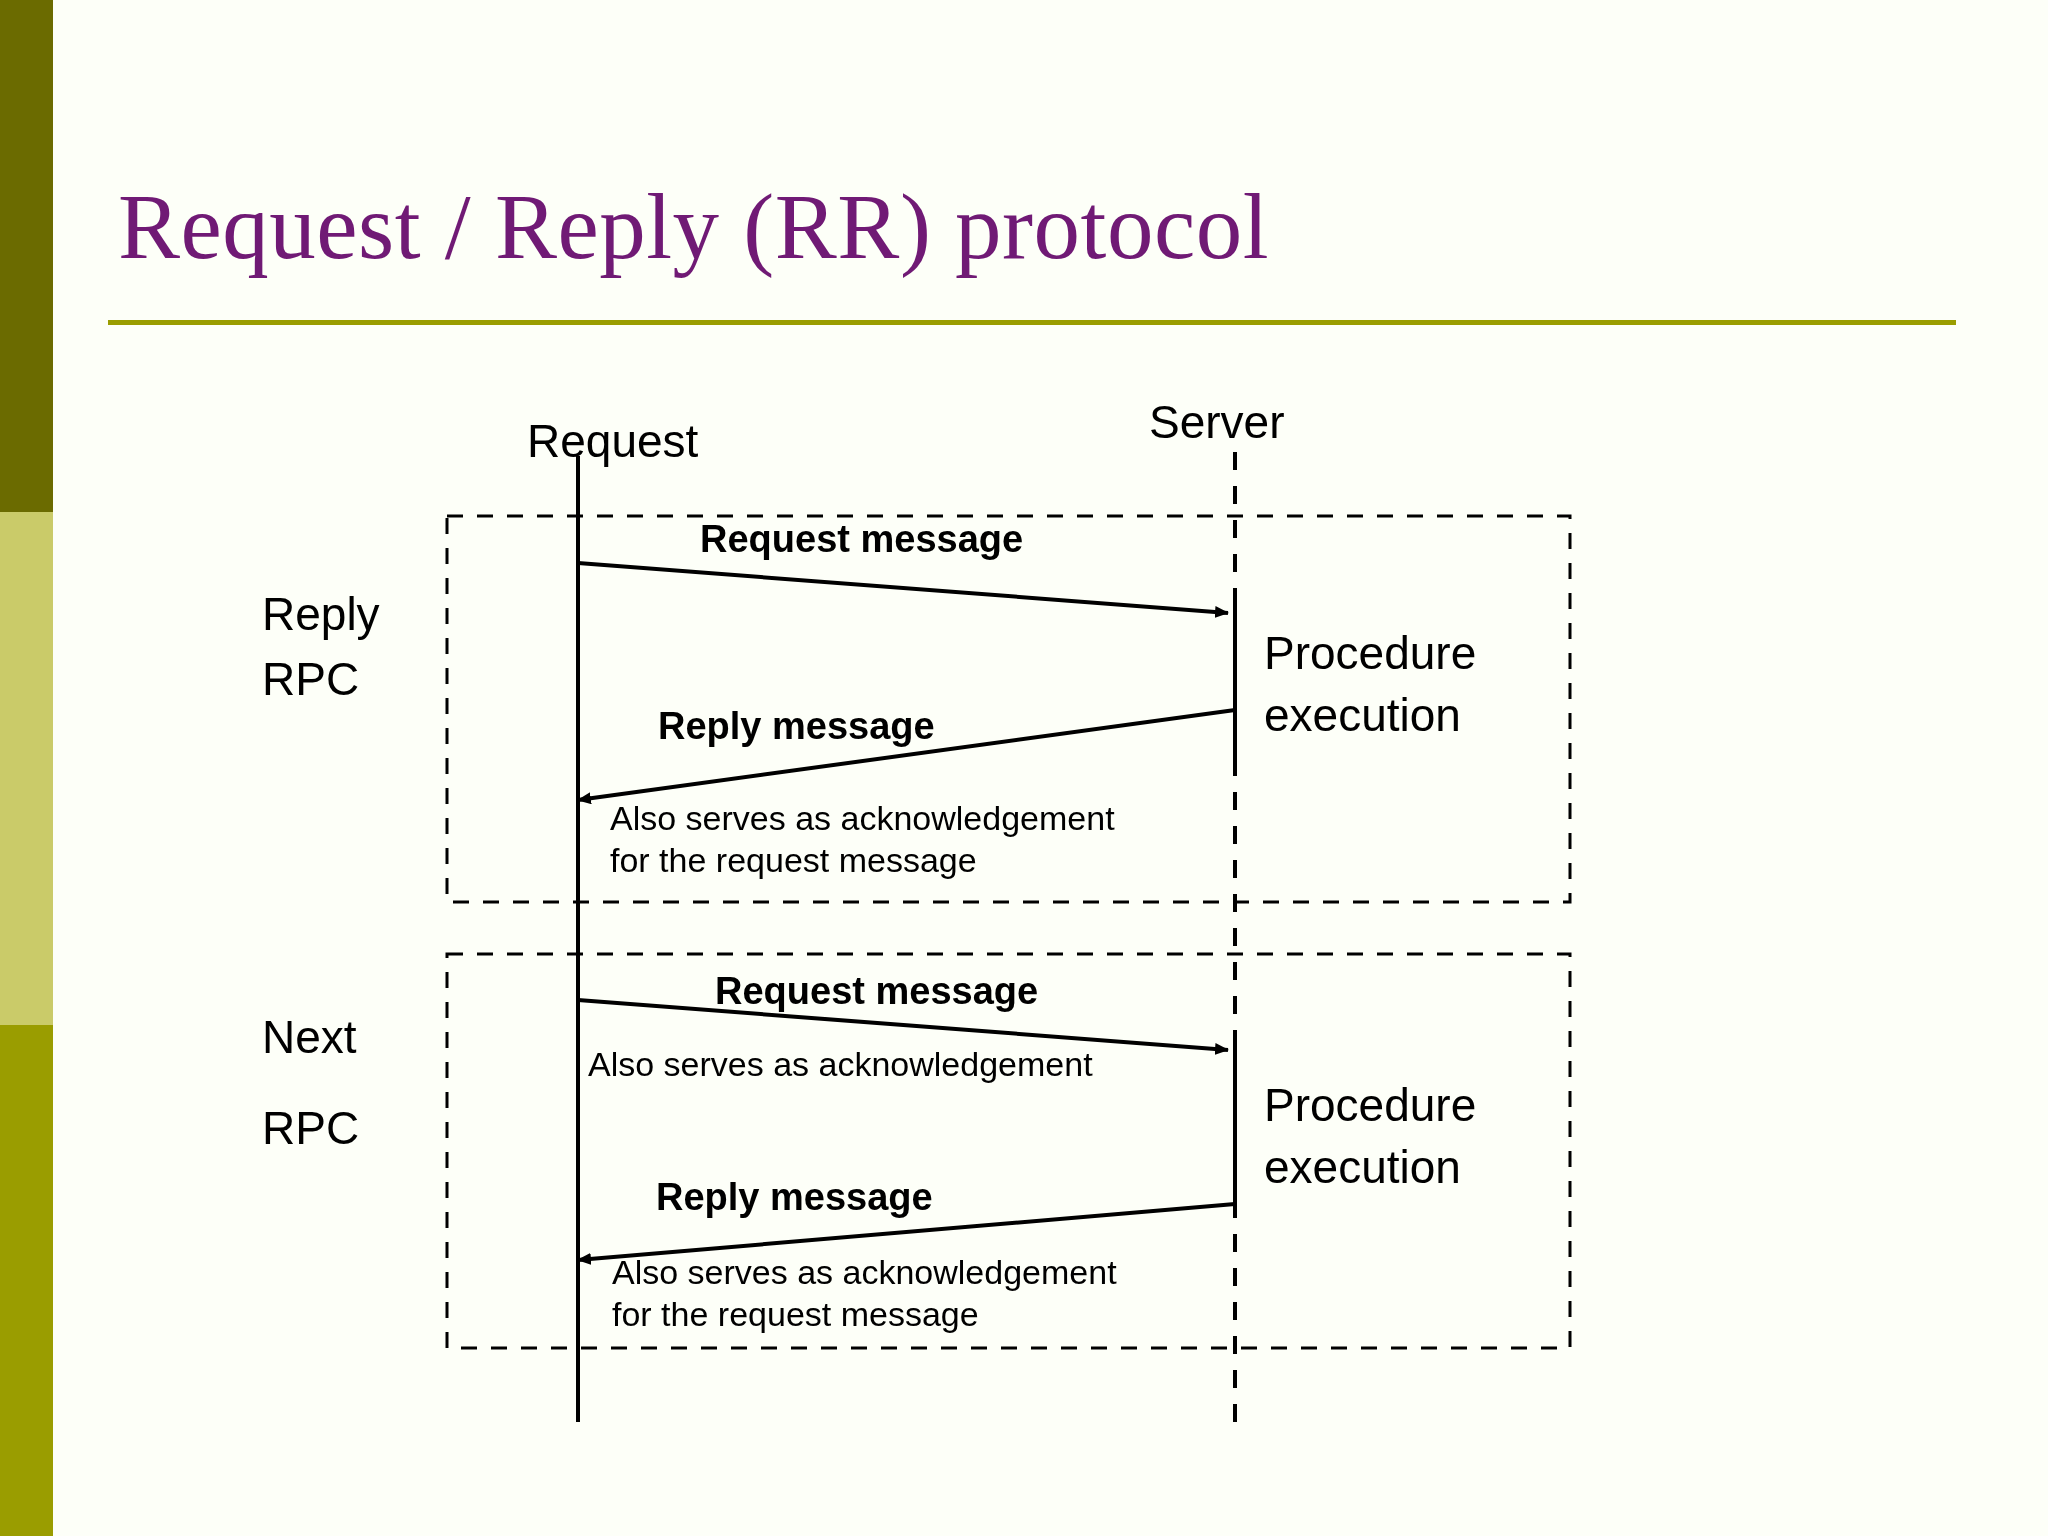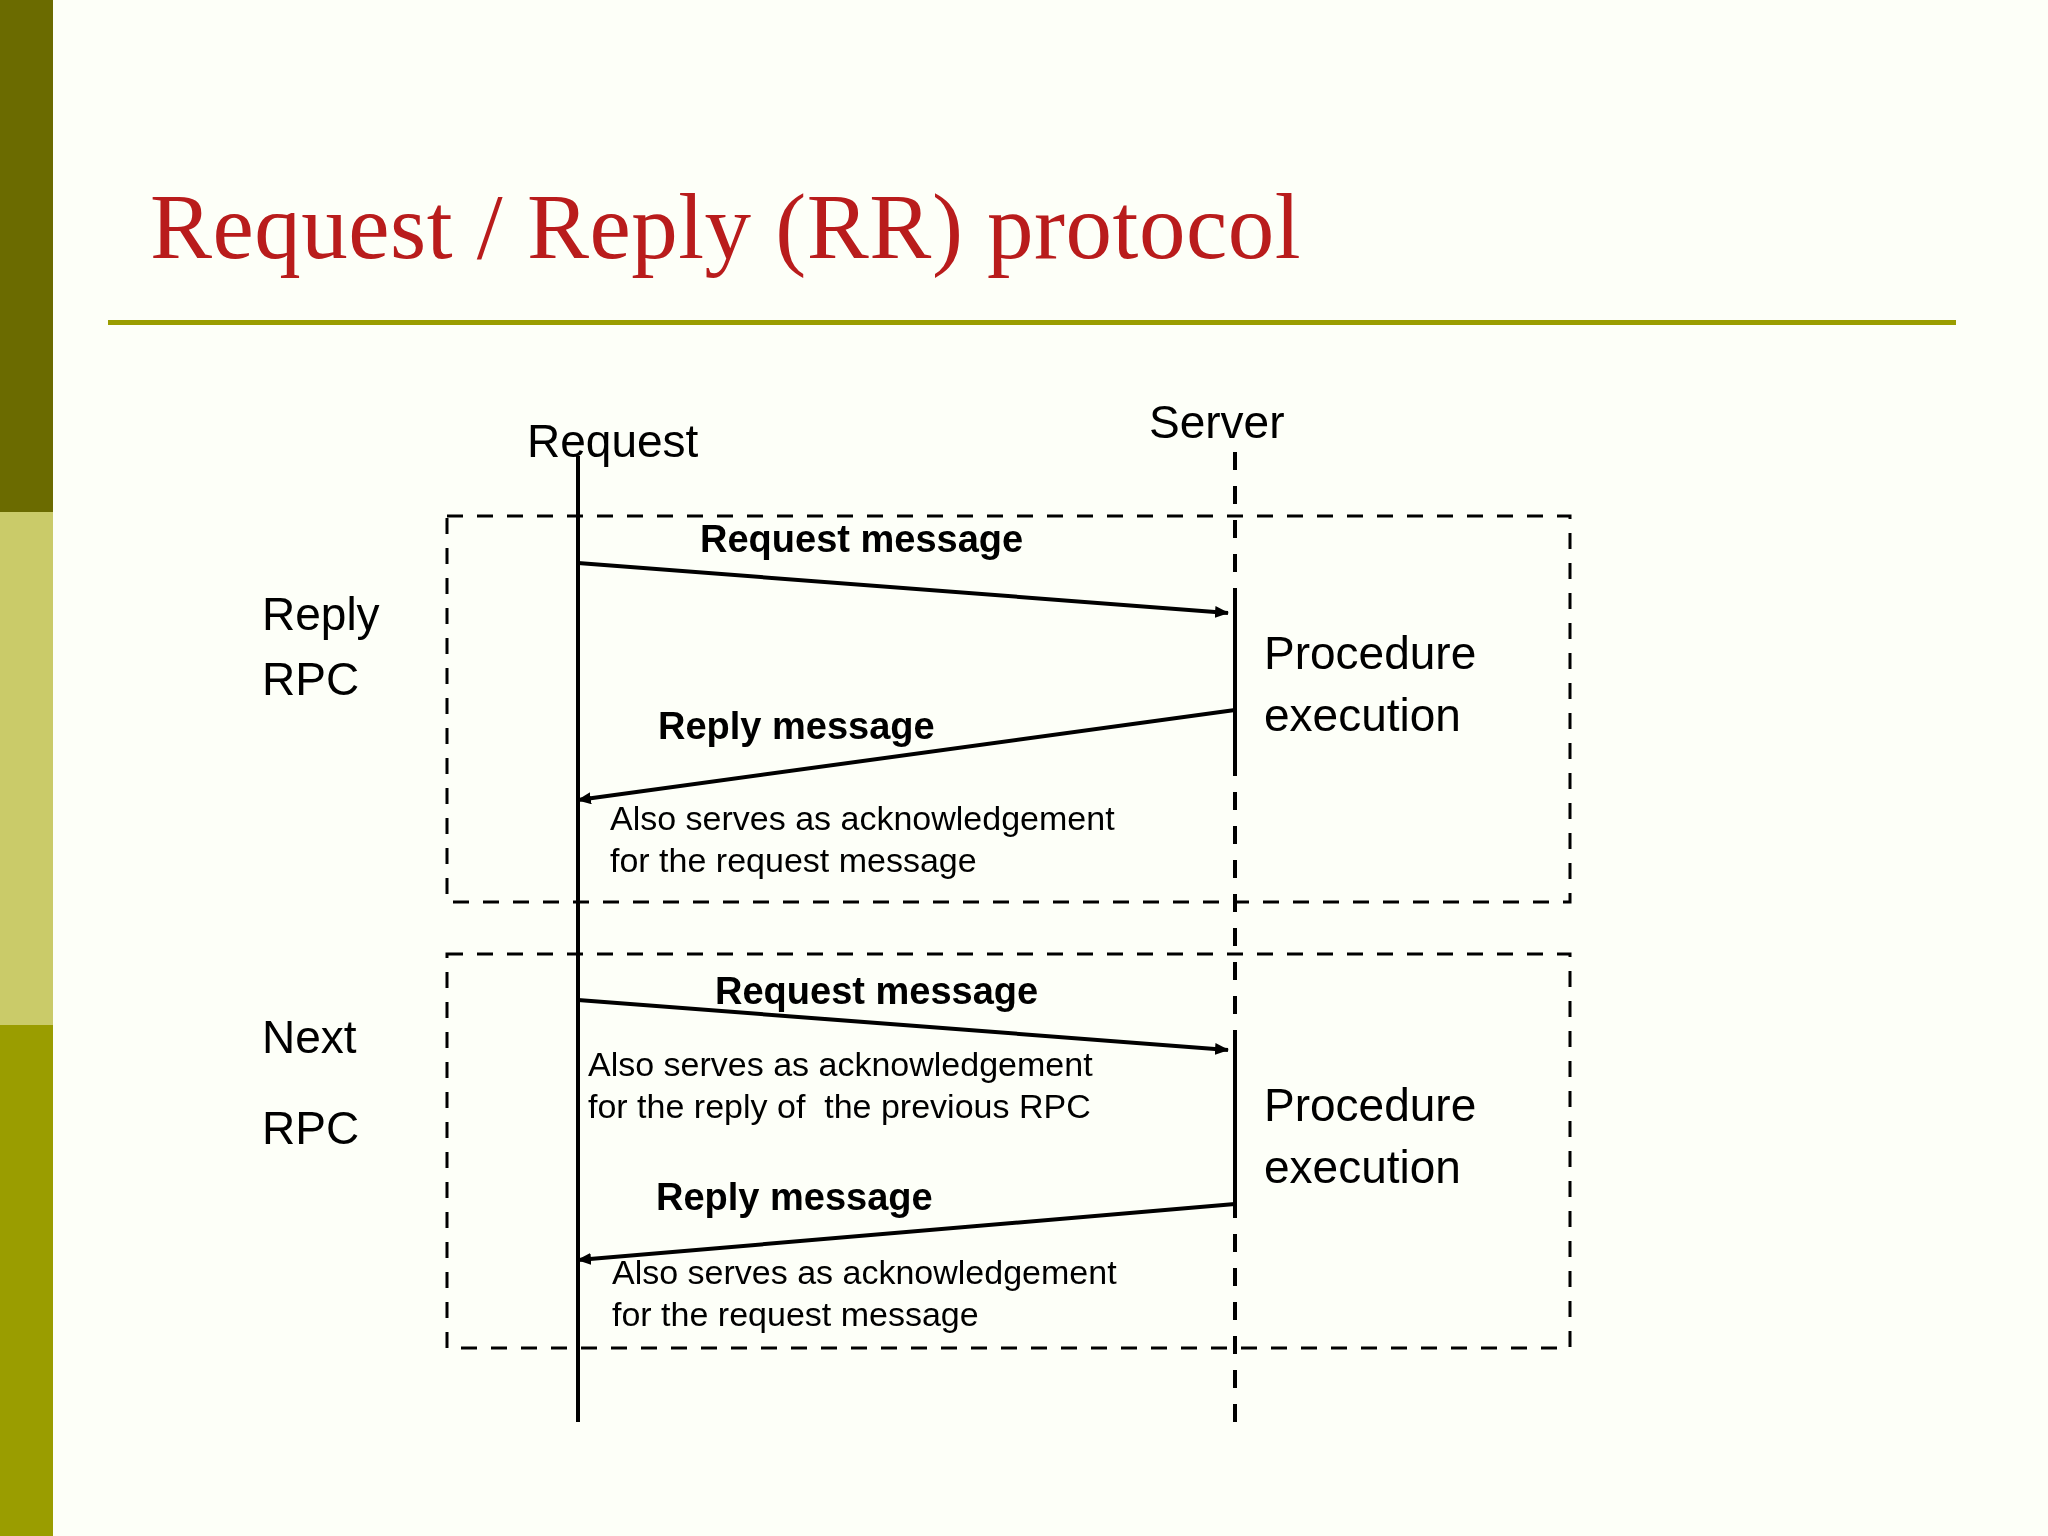"Request / Reply (RR) protocol" #title { color: #b91c1c -> #701a75; margin-left: 32px -> none }
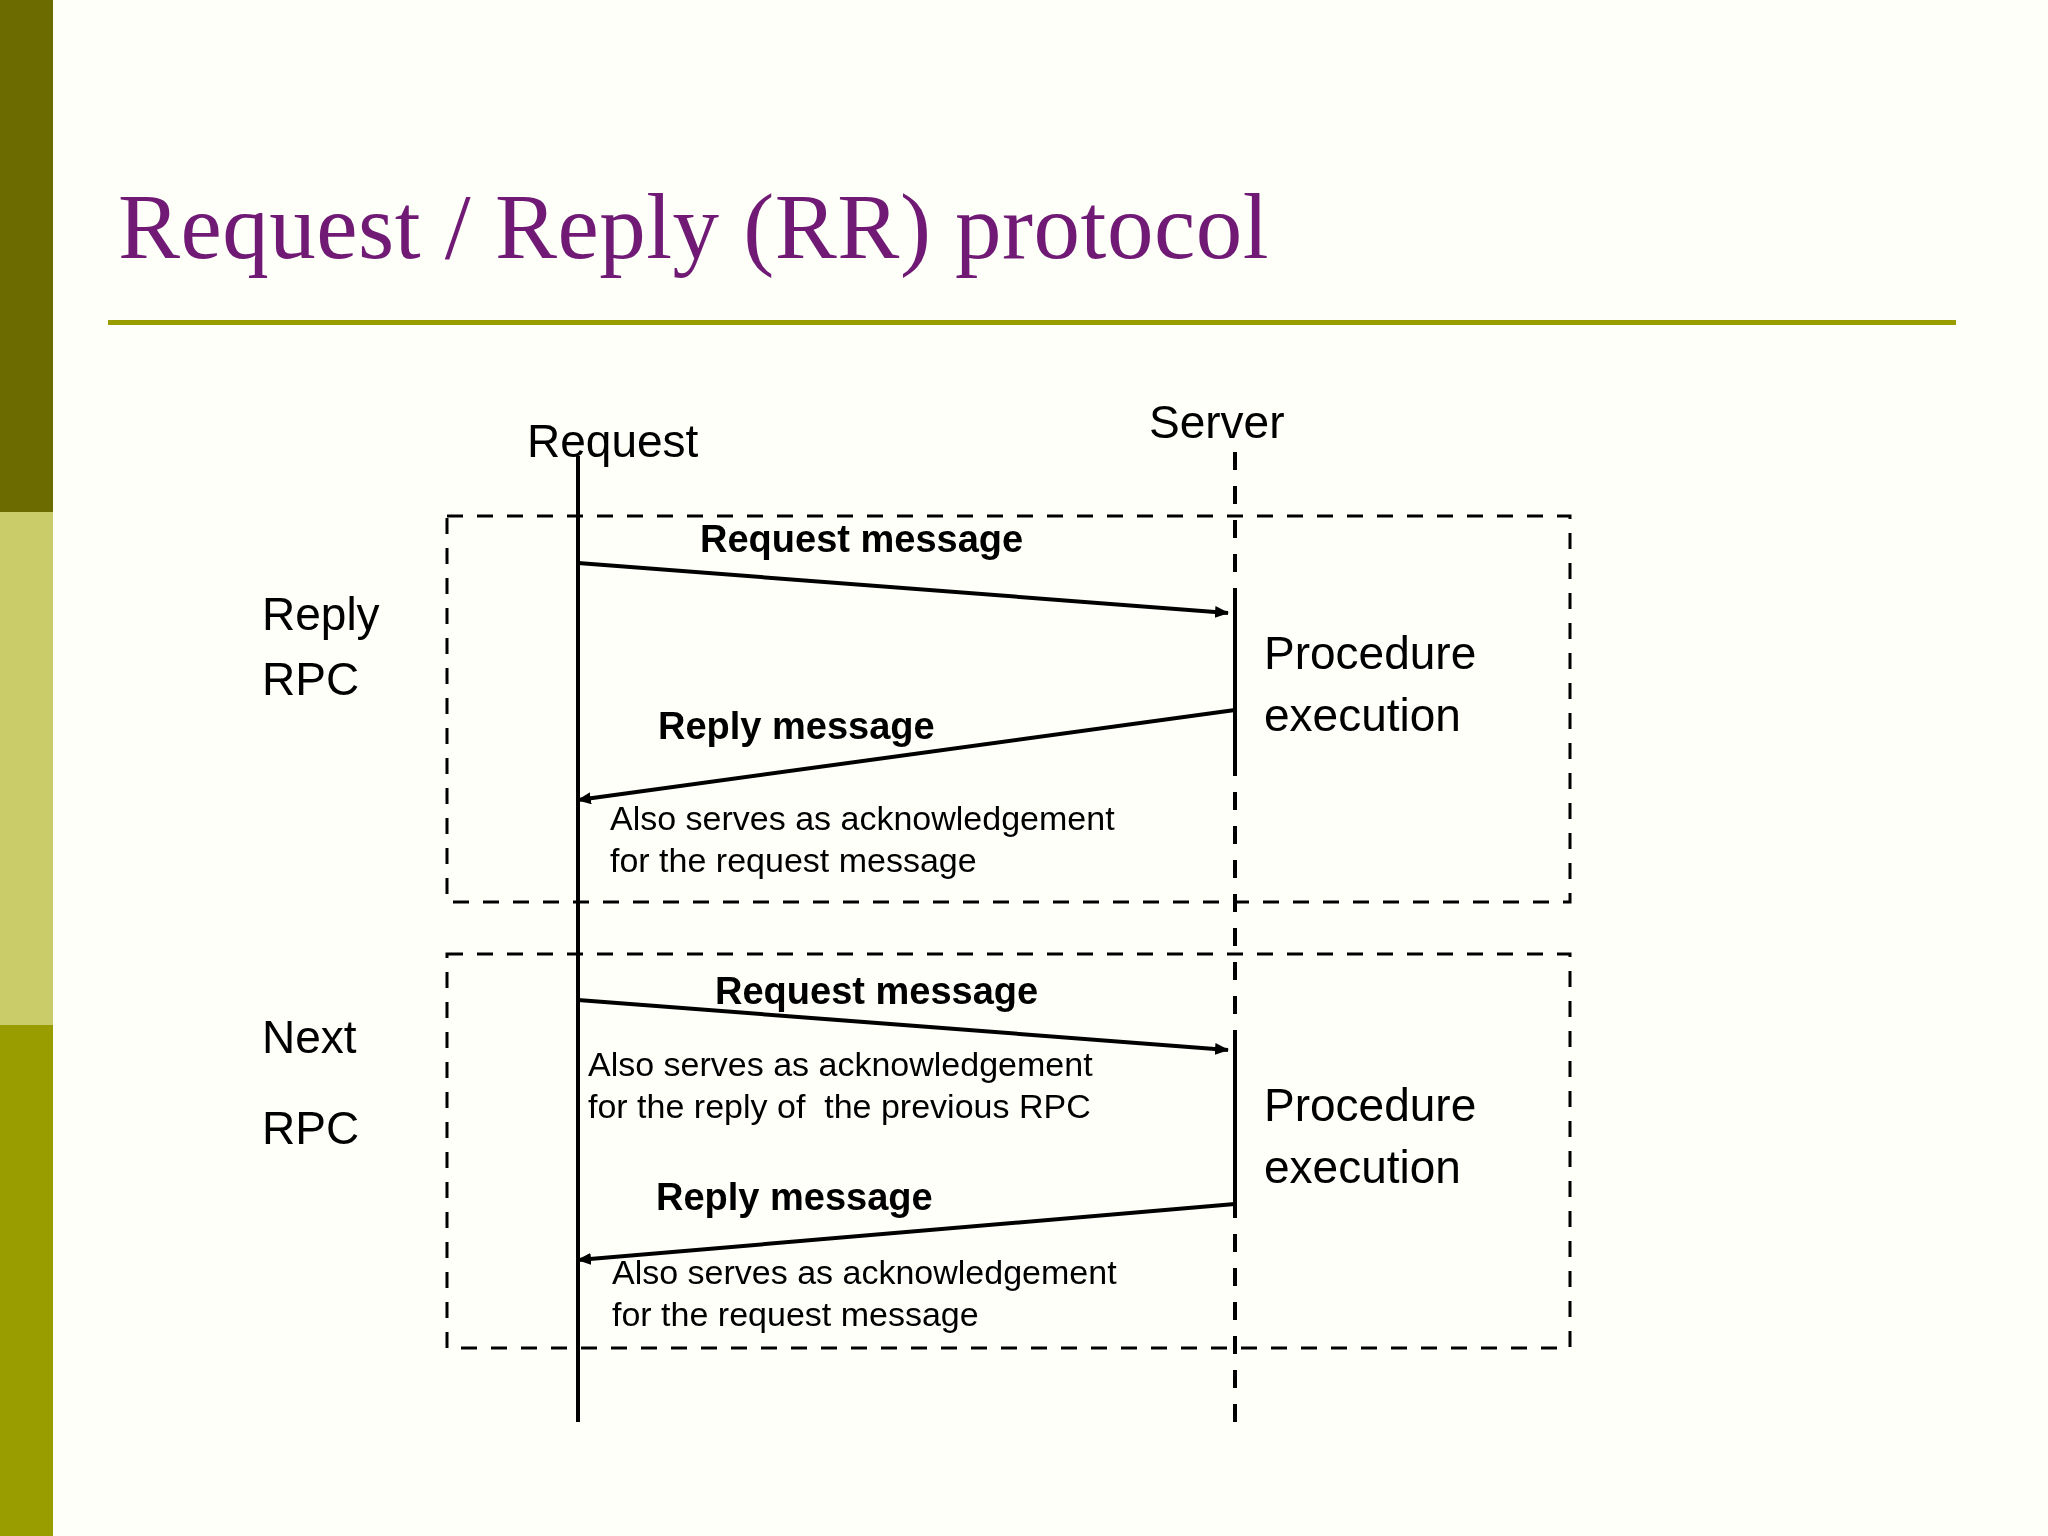"for the reply of the" div.lbl { html: <div>for the reply of the previous RPC</div> -> none }
